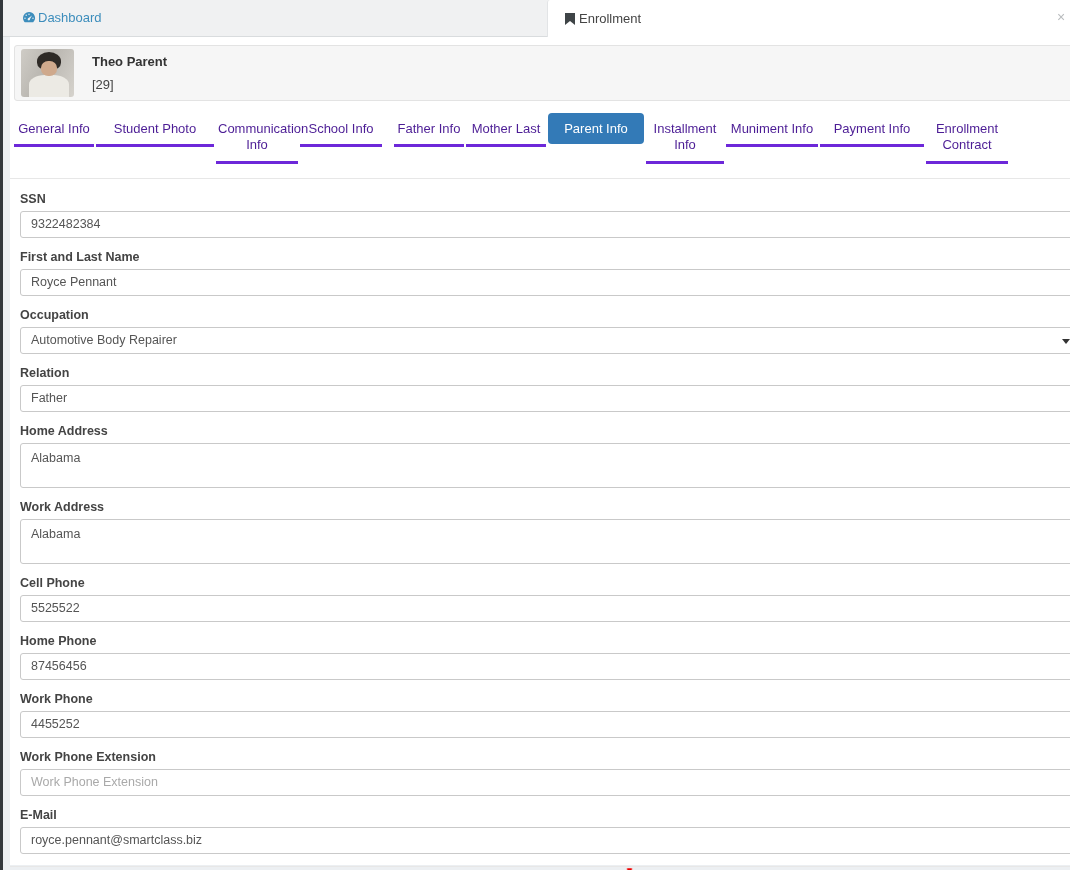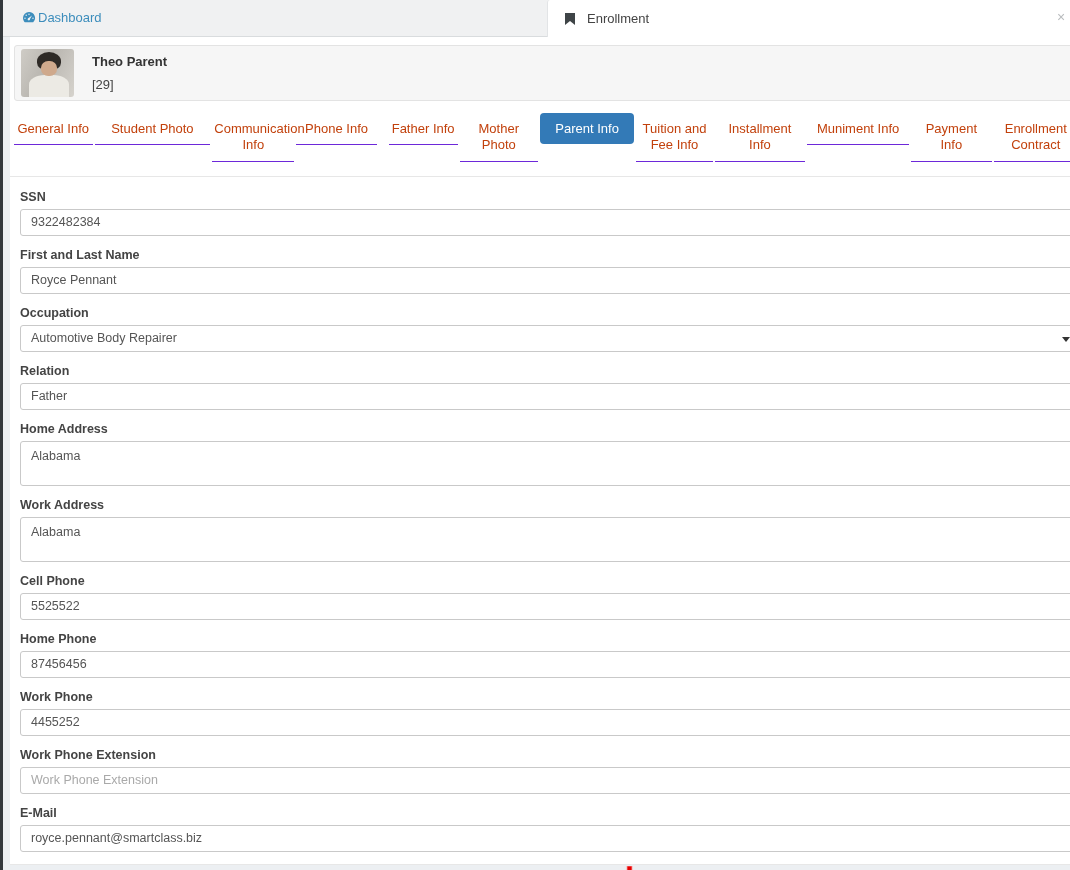"Enrollment" .enrollment-tab { gap: 12px -> 4px }
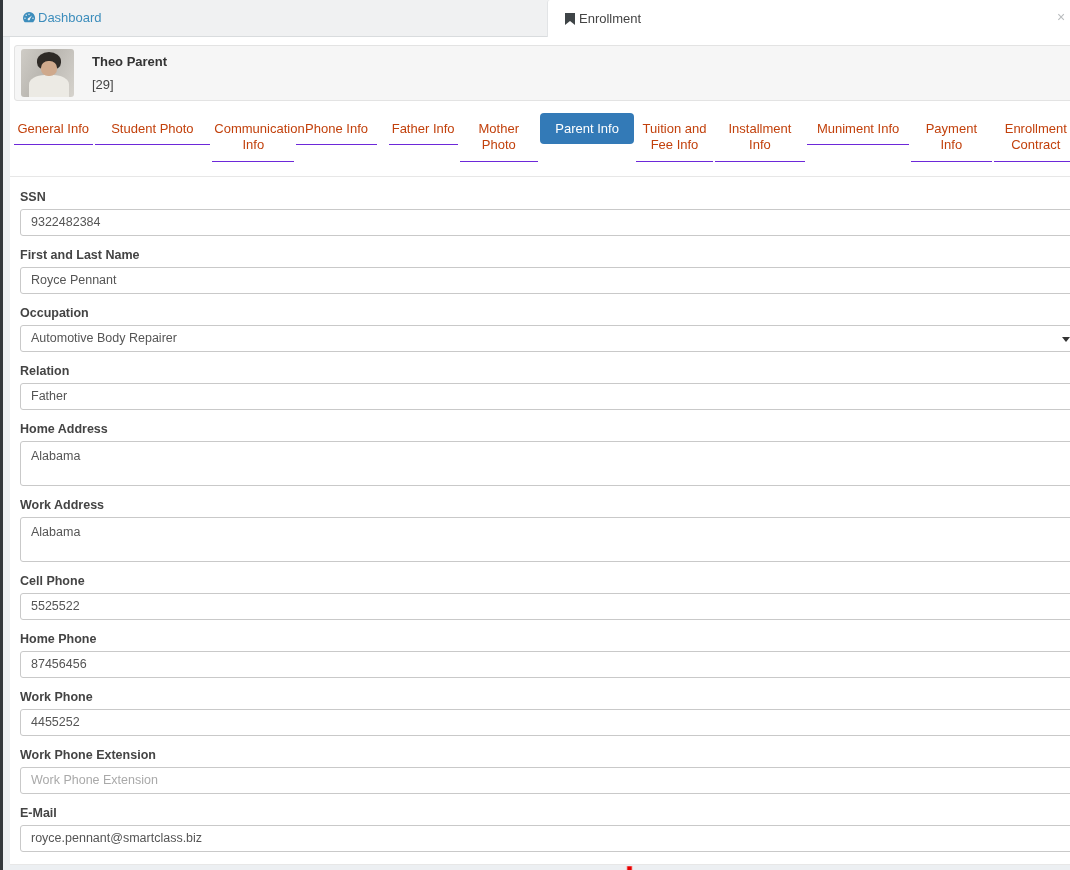"General Info" .tab { border-bottom: 1px solid #6d28d9 -> 3px solid #6d28d9; color: #c2410c -> #4c1d95 }
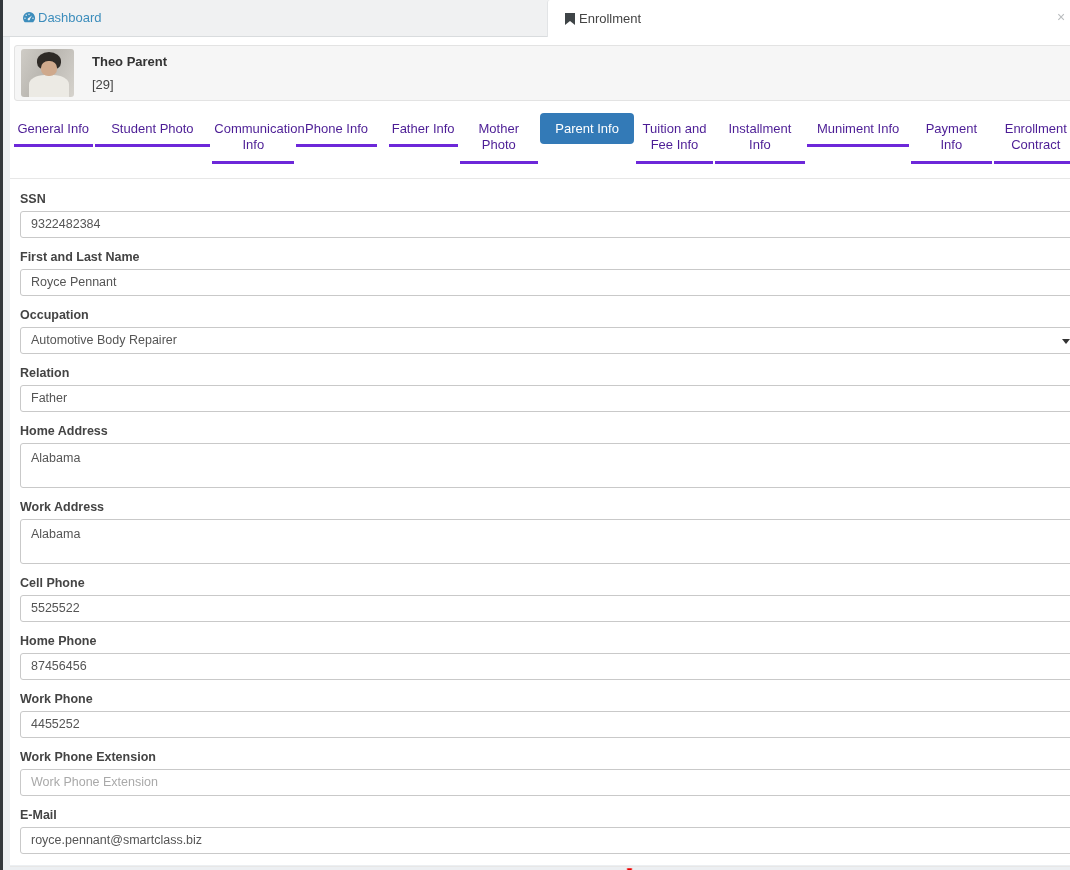"Phone Info" div.tab { text: Phone -> School }
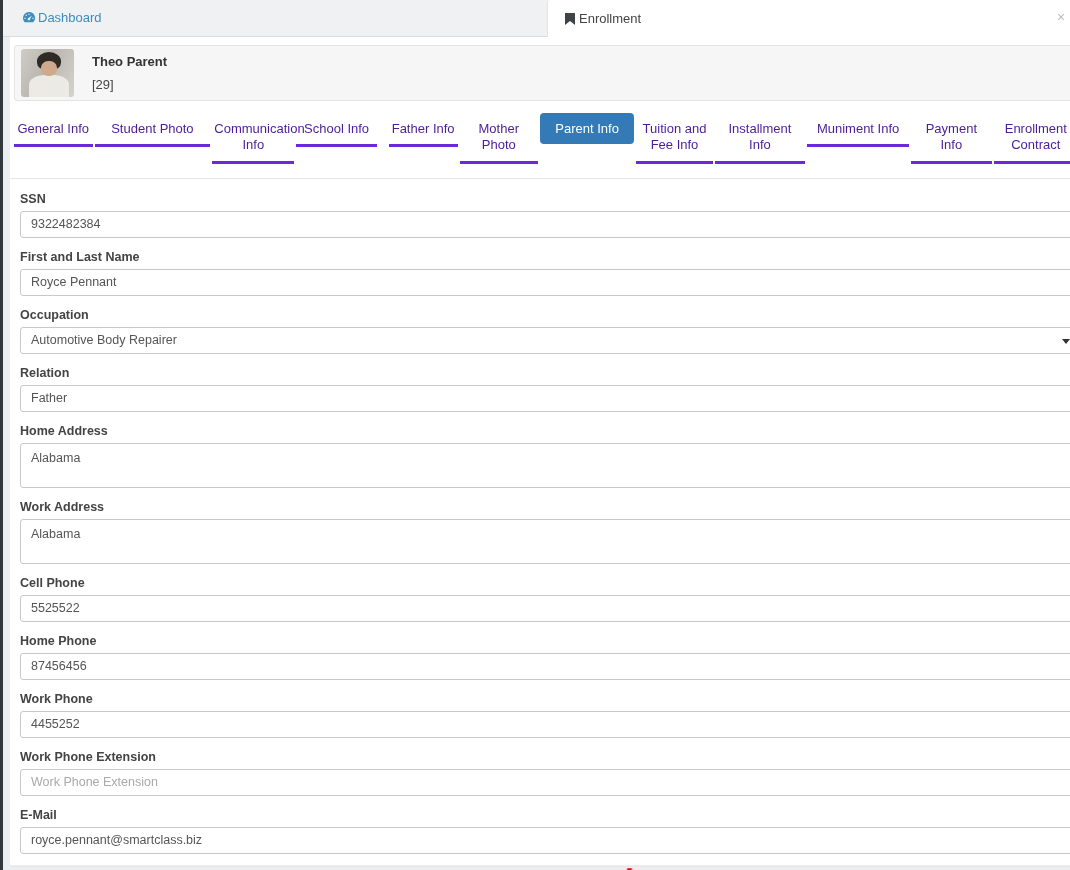"Mother Photo" div.tab { text: Photo -> Last }
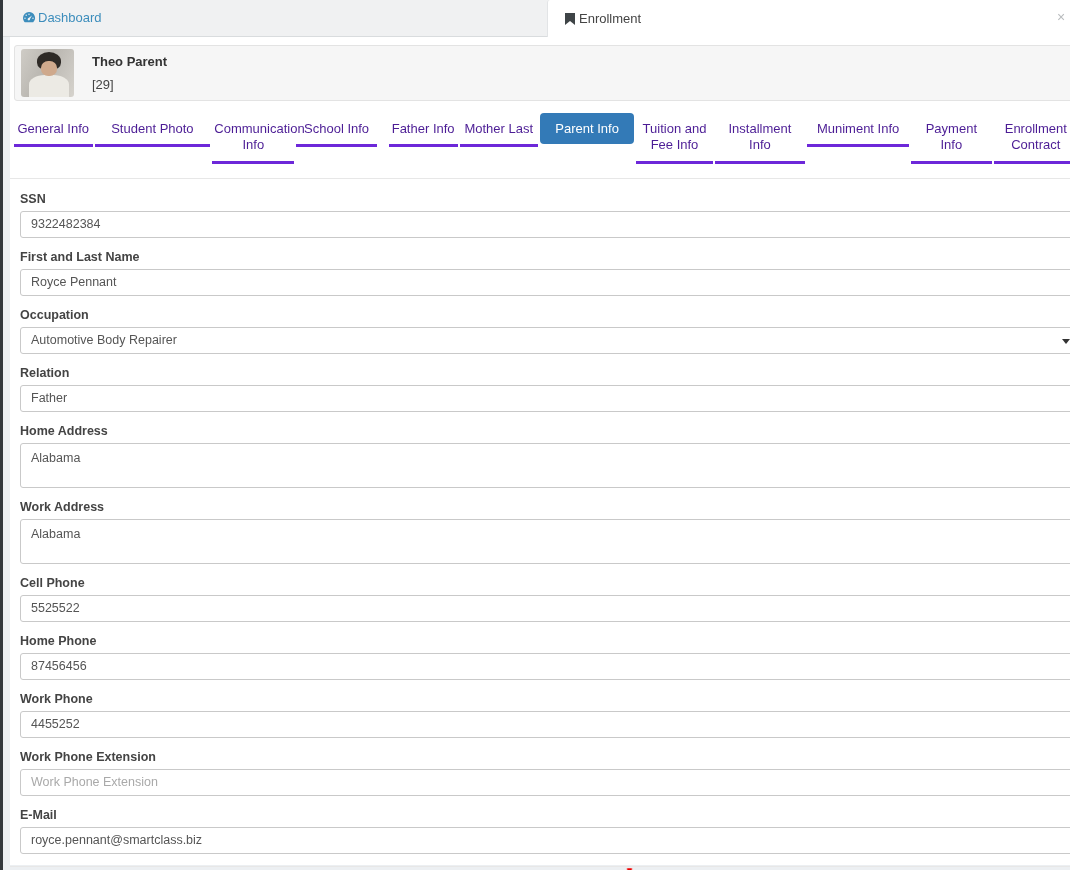"Tuition and Fee Info" div.tab { html: <div>Tuition and Fee Info</div> -> none }
